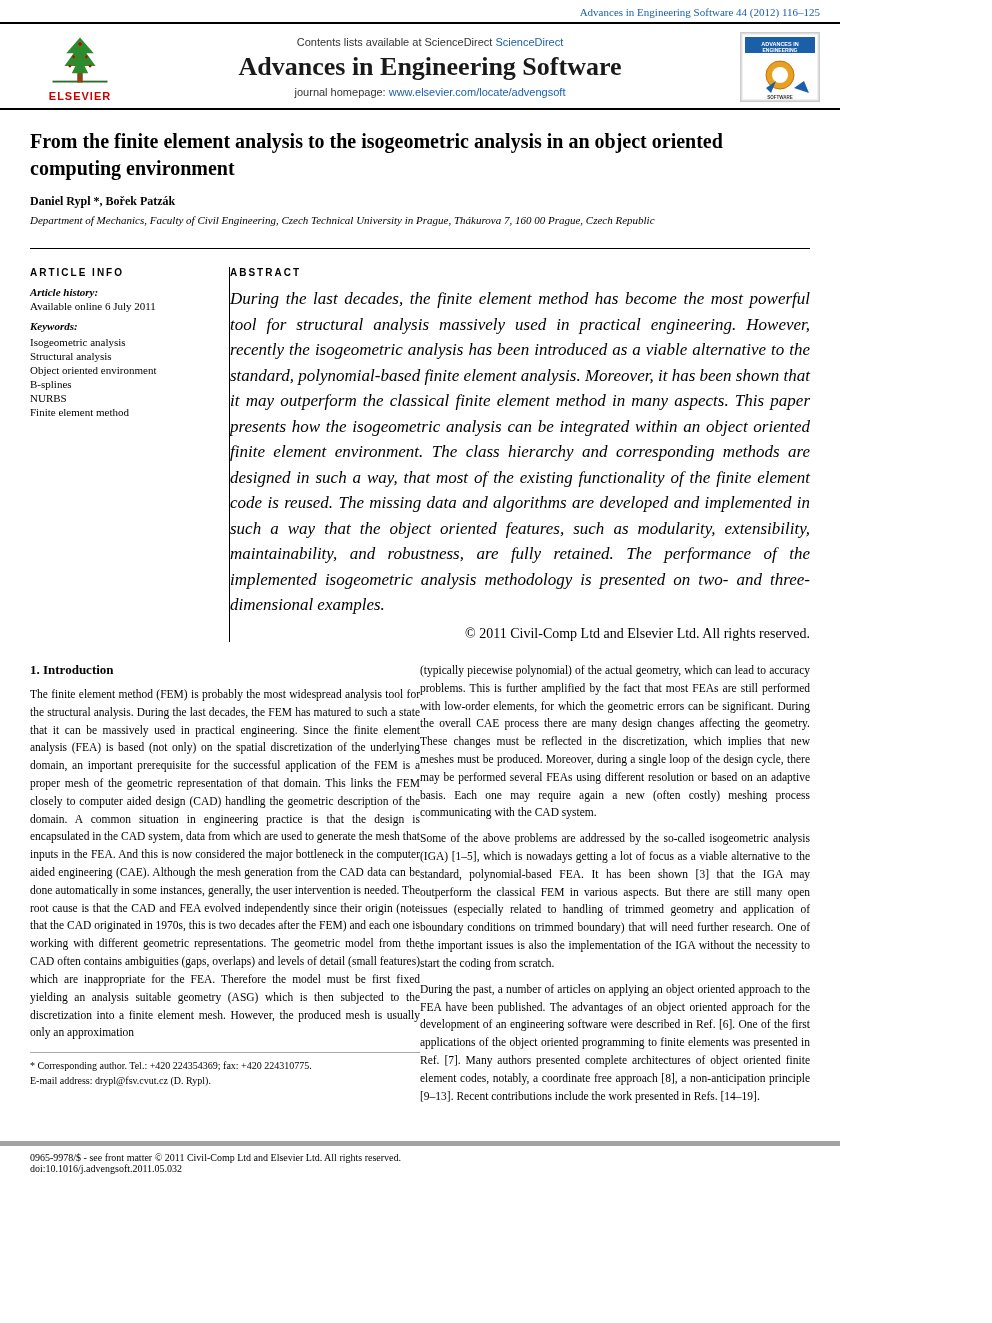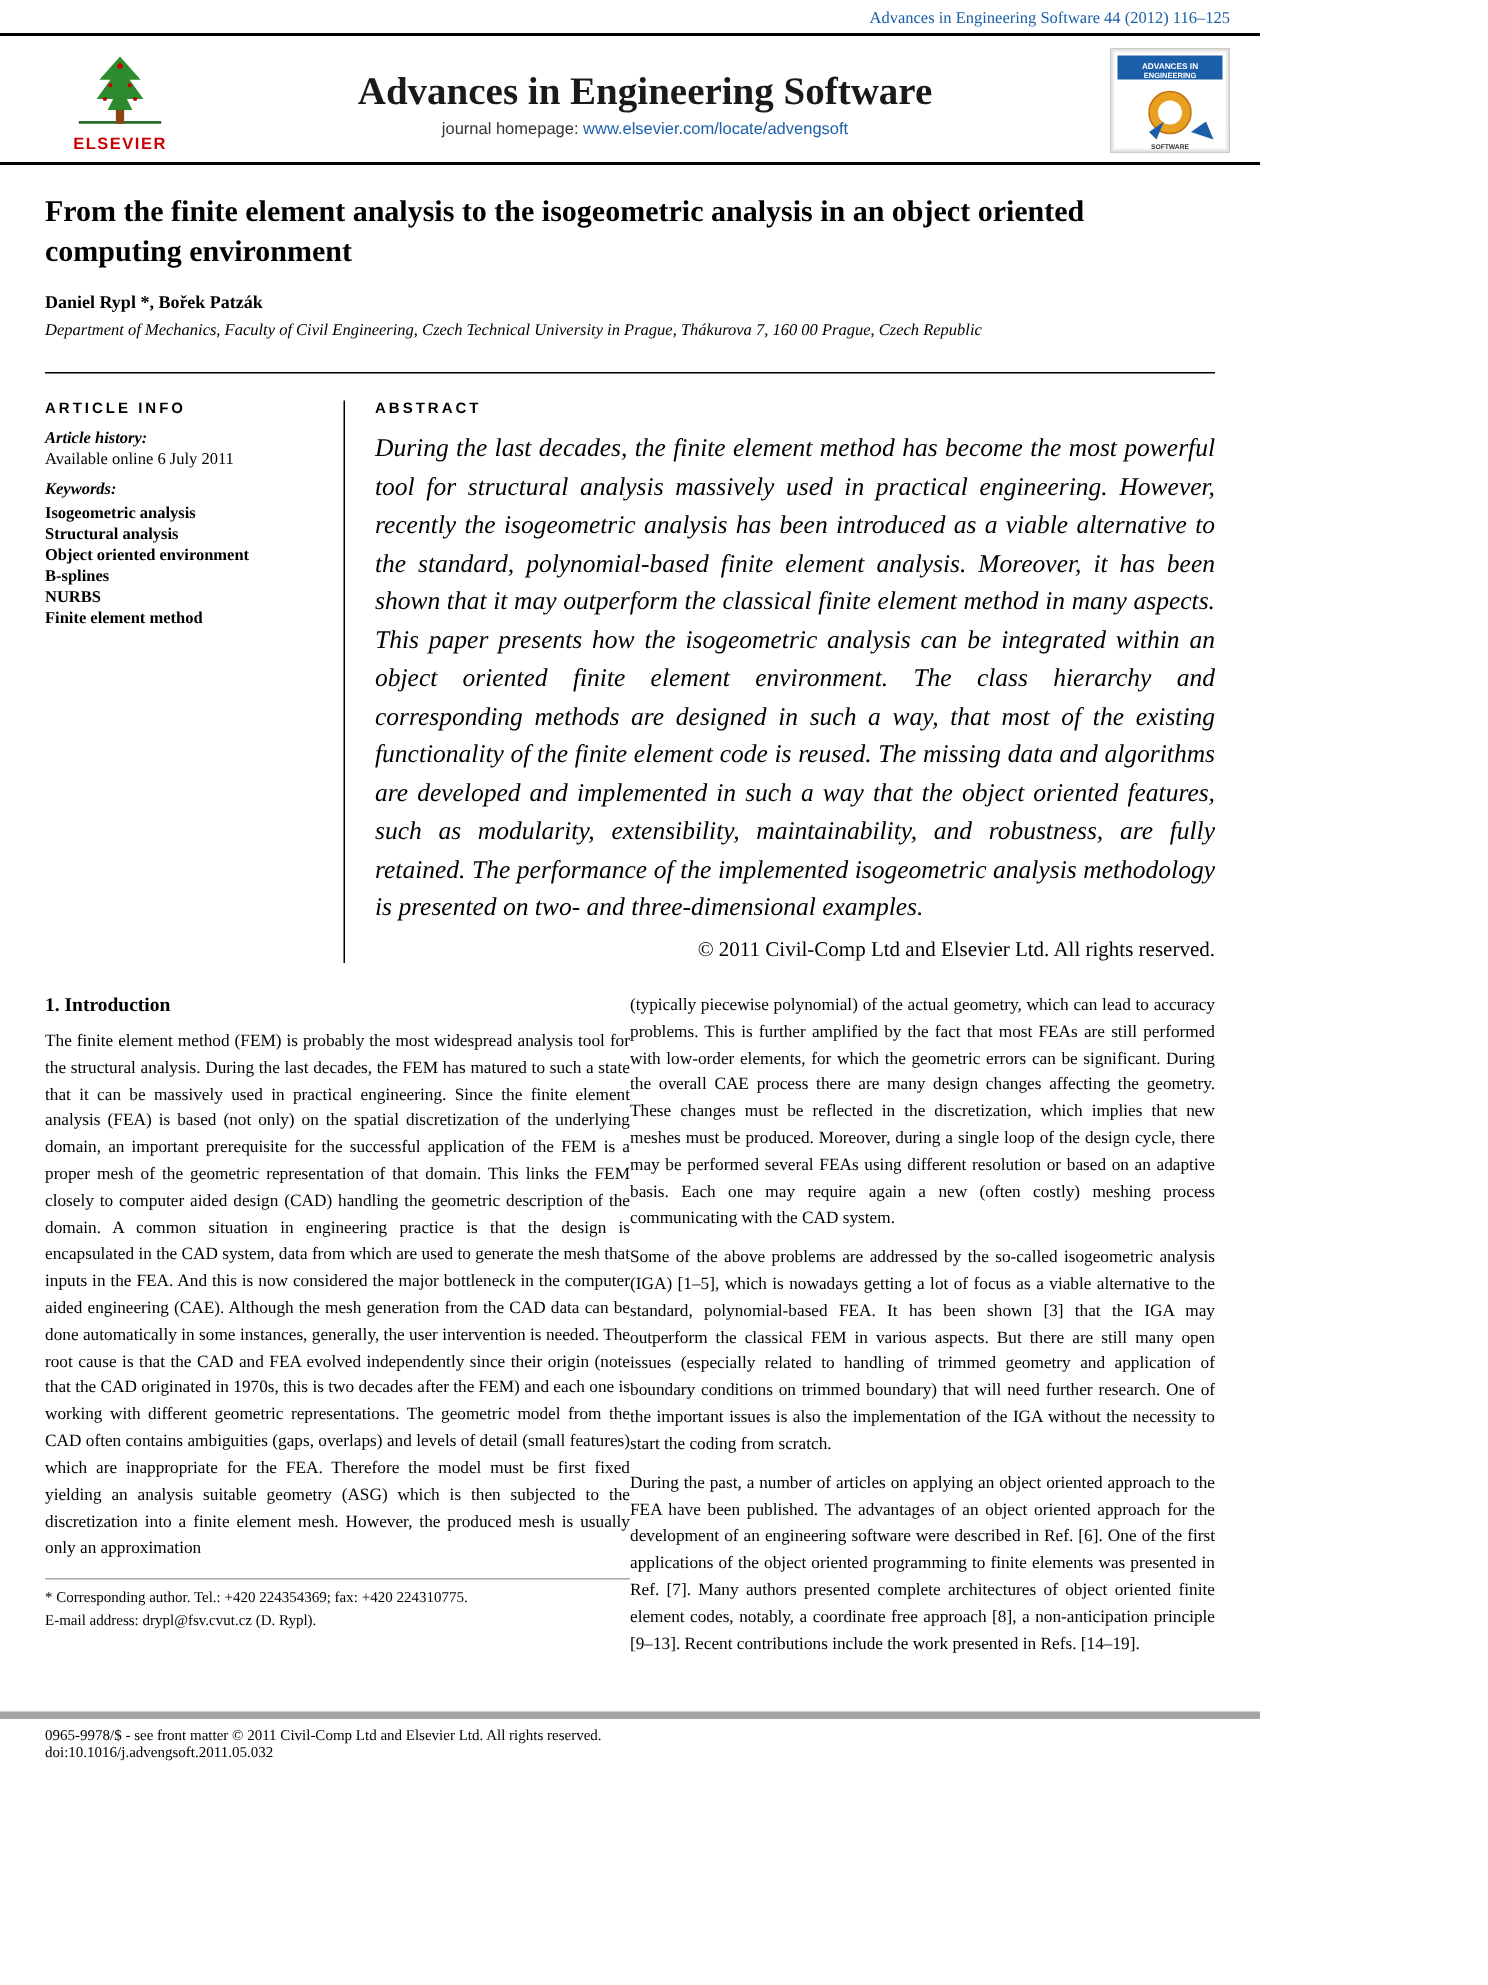"Contents lists available at" div.sciencedirect-line { html: none -> <div> <span>Contents lists available at ScienceDirect</span> <a>ScienceDirect</a> </div> }
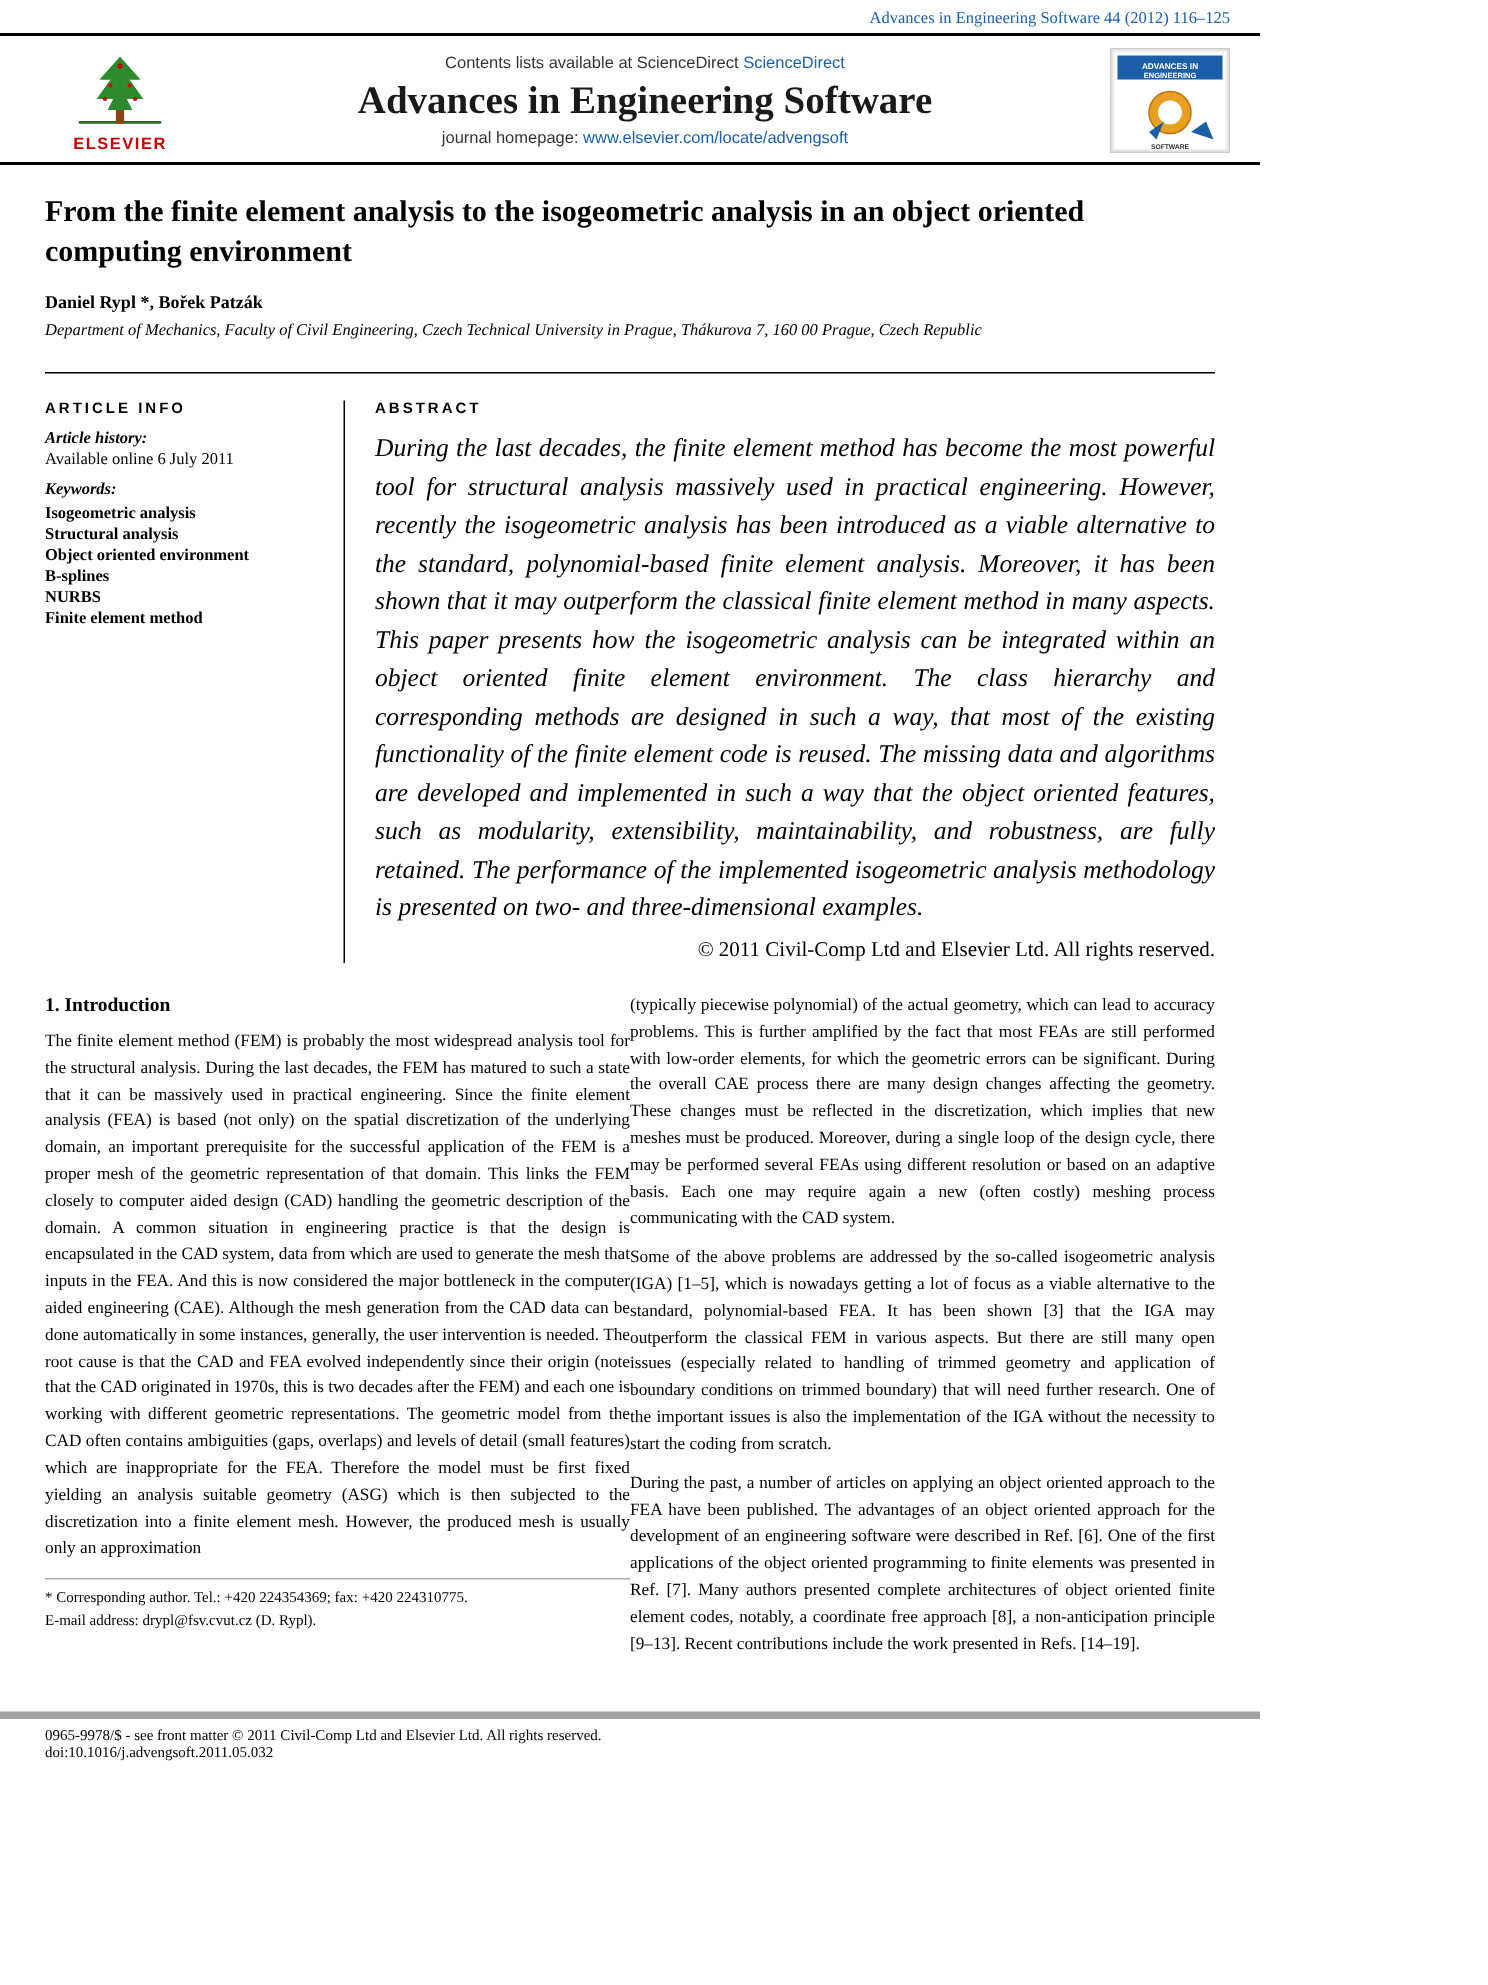"ARTICLE INFO" .two-col-section { gap: 20px -> none }
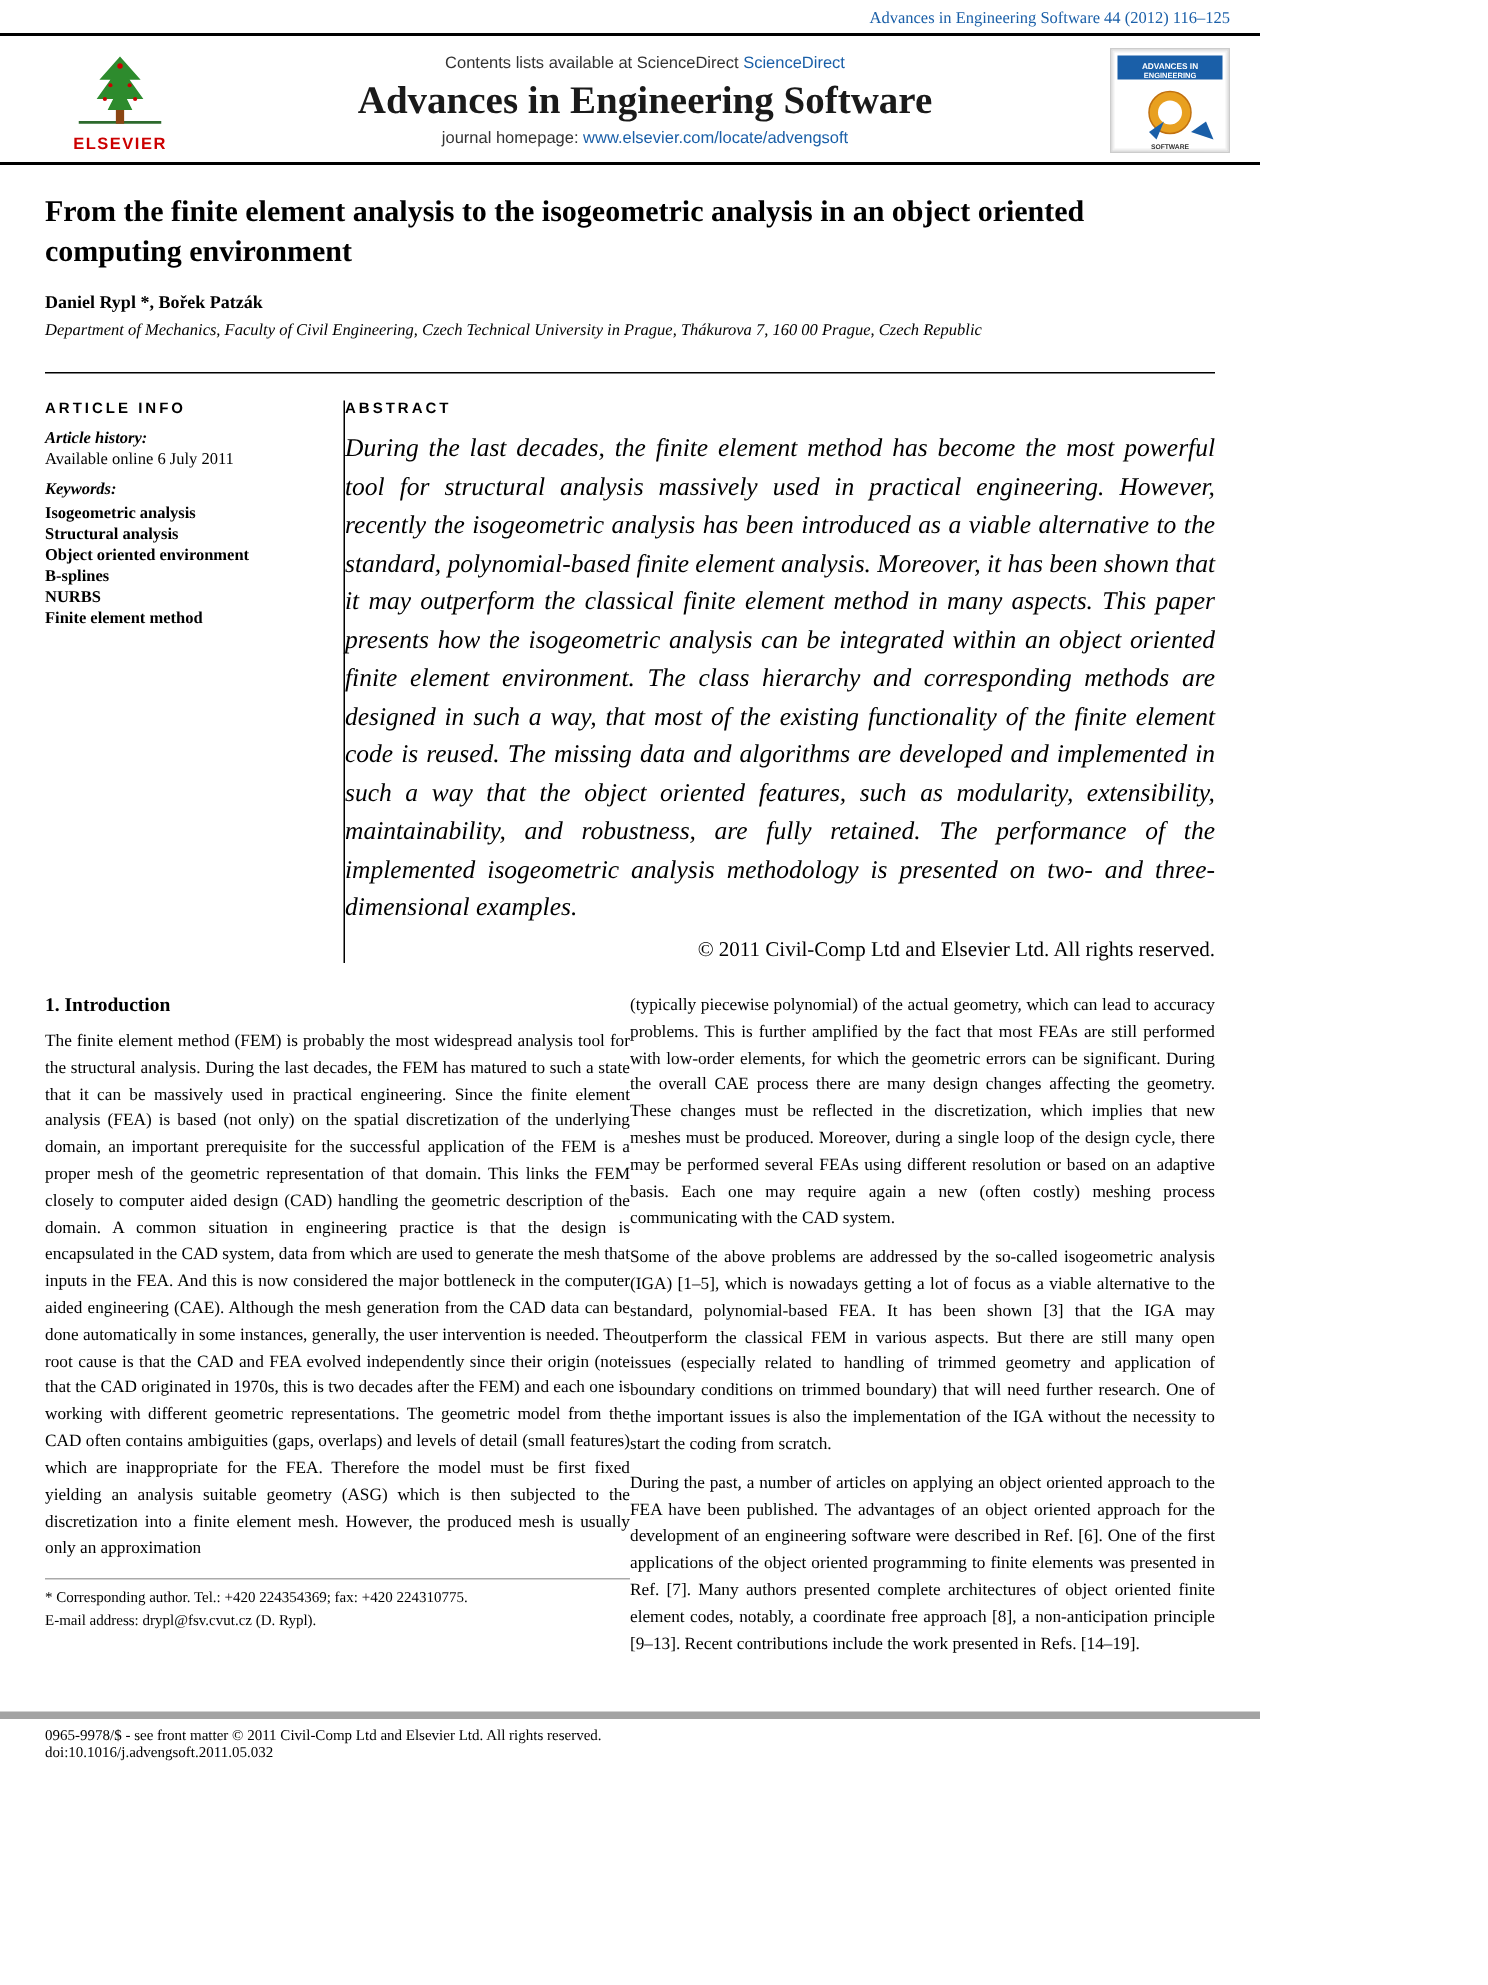"Isogeometric analysis" .keyword-item { font-weight: bold -> none }
